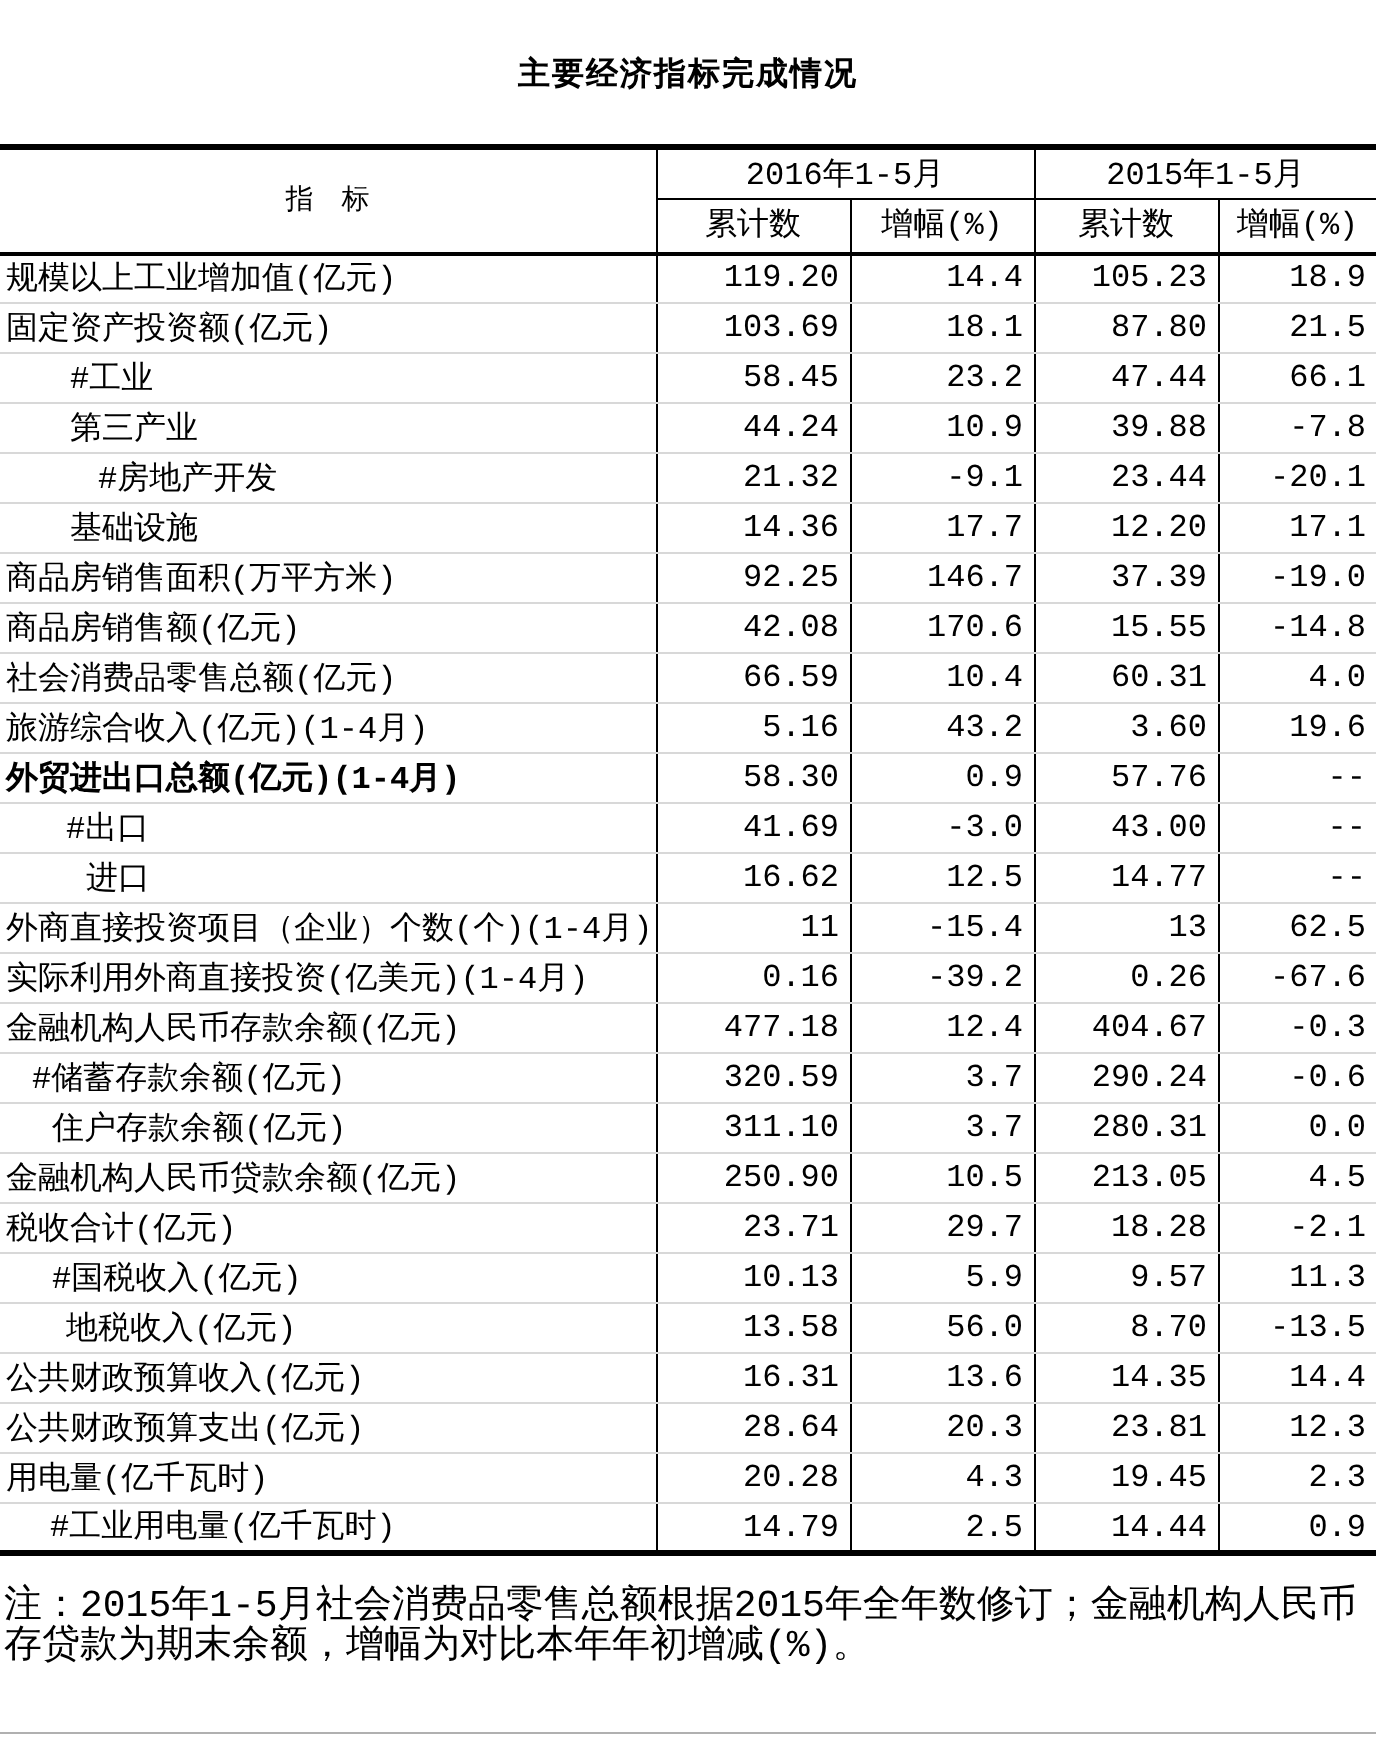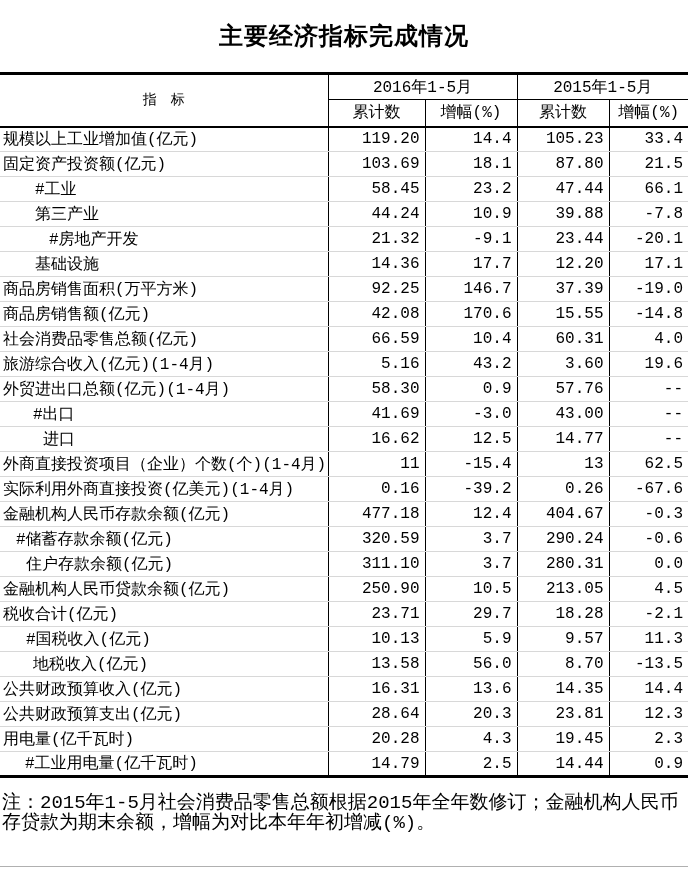"主要经济指标完成情况" .title { font-size: 24px -> 16px }
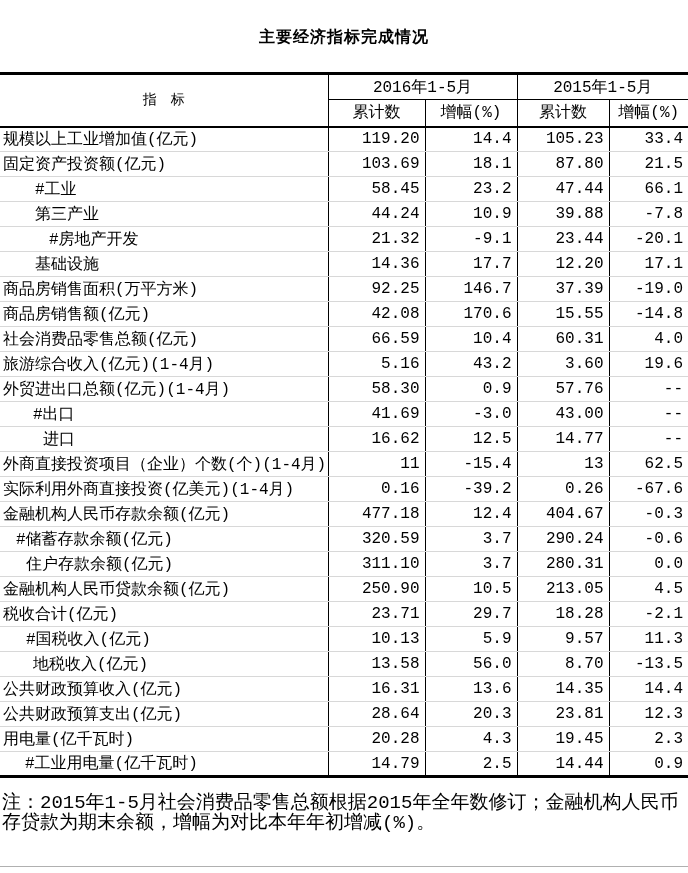"33.4" td.num { text: 33.4 -> 18.9 }
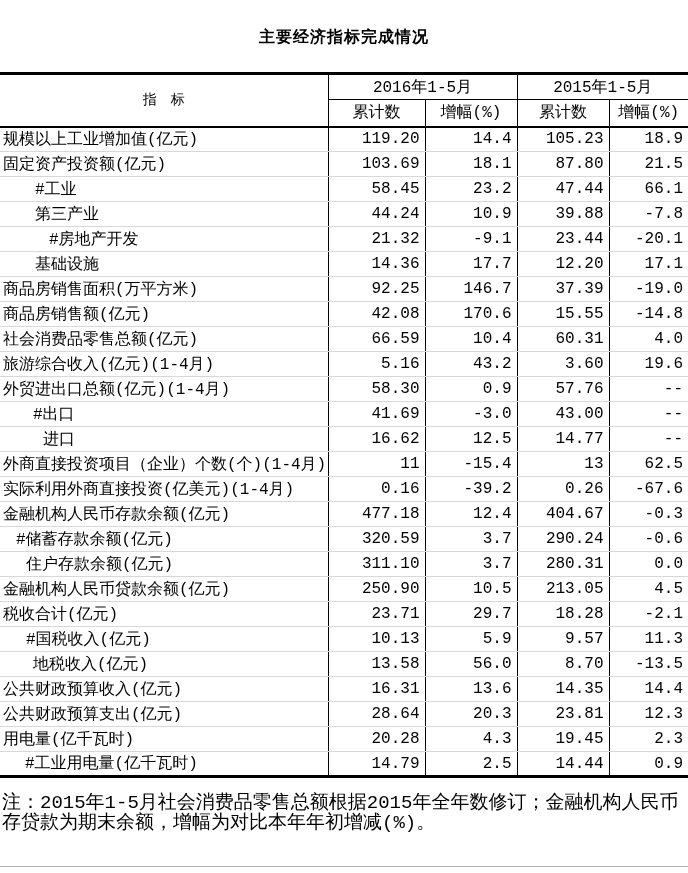"外贸进出口总额(亿元)(1-4月)" td.lbl { font-weight: none -> bold }
